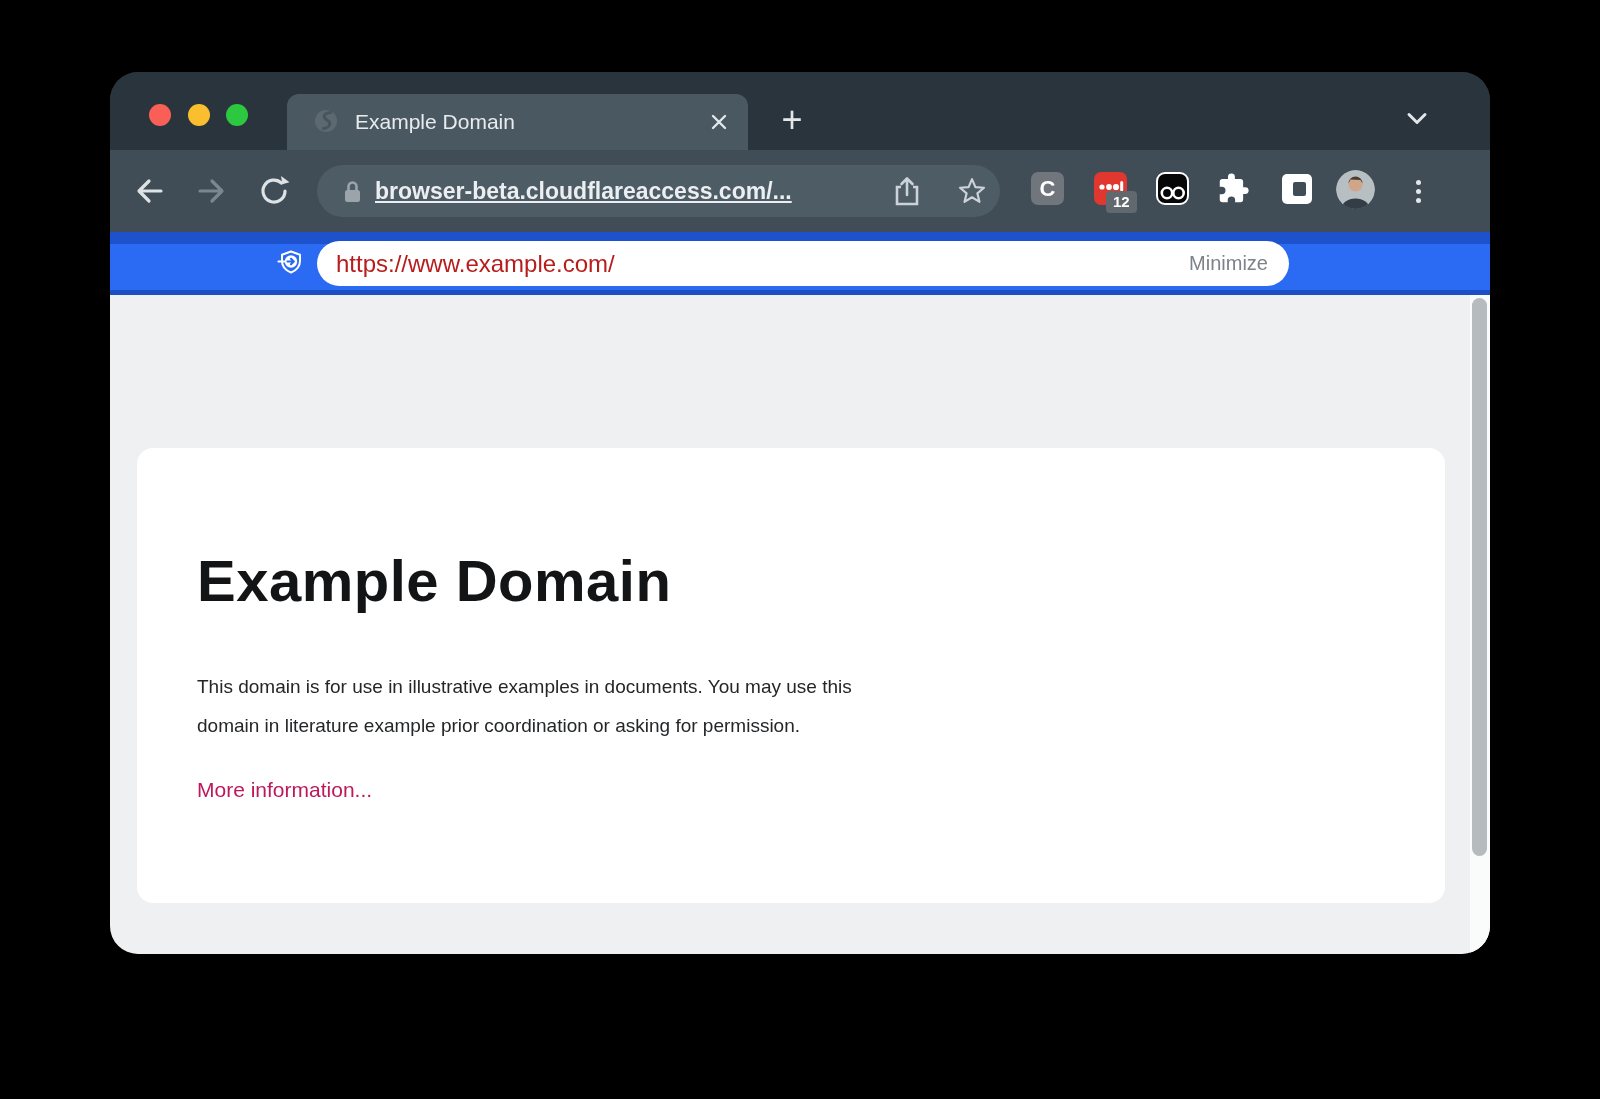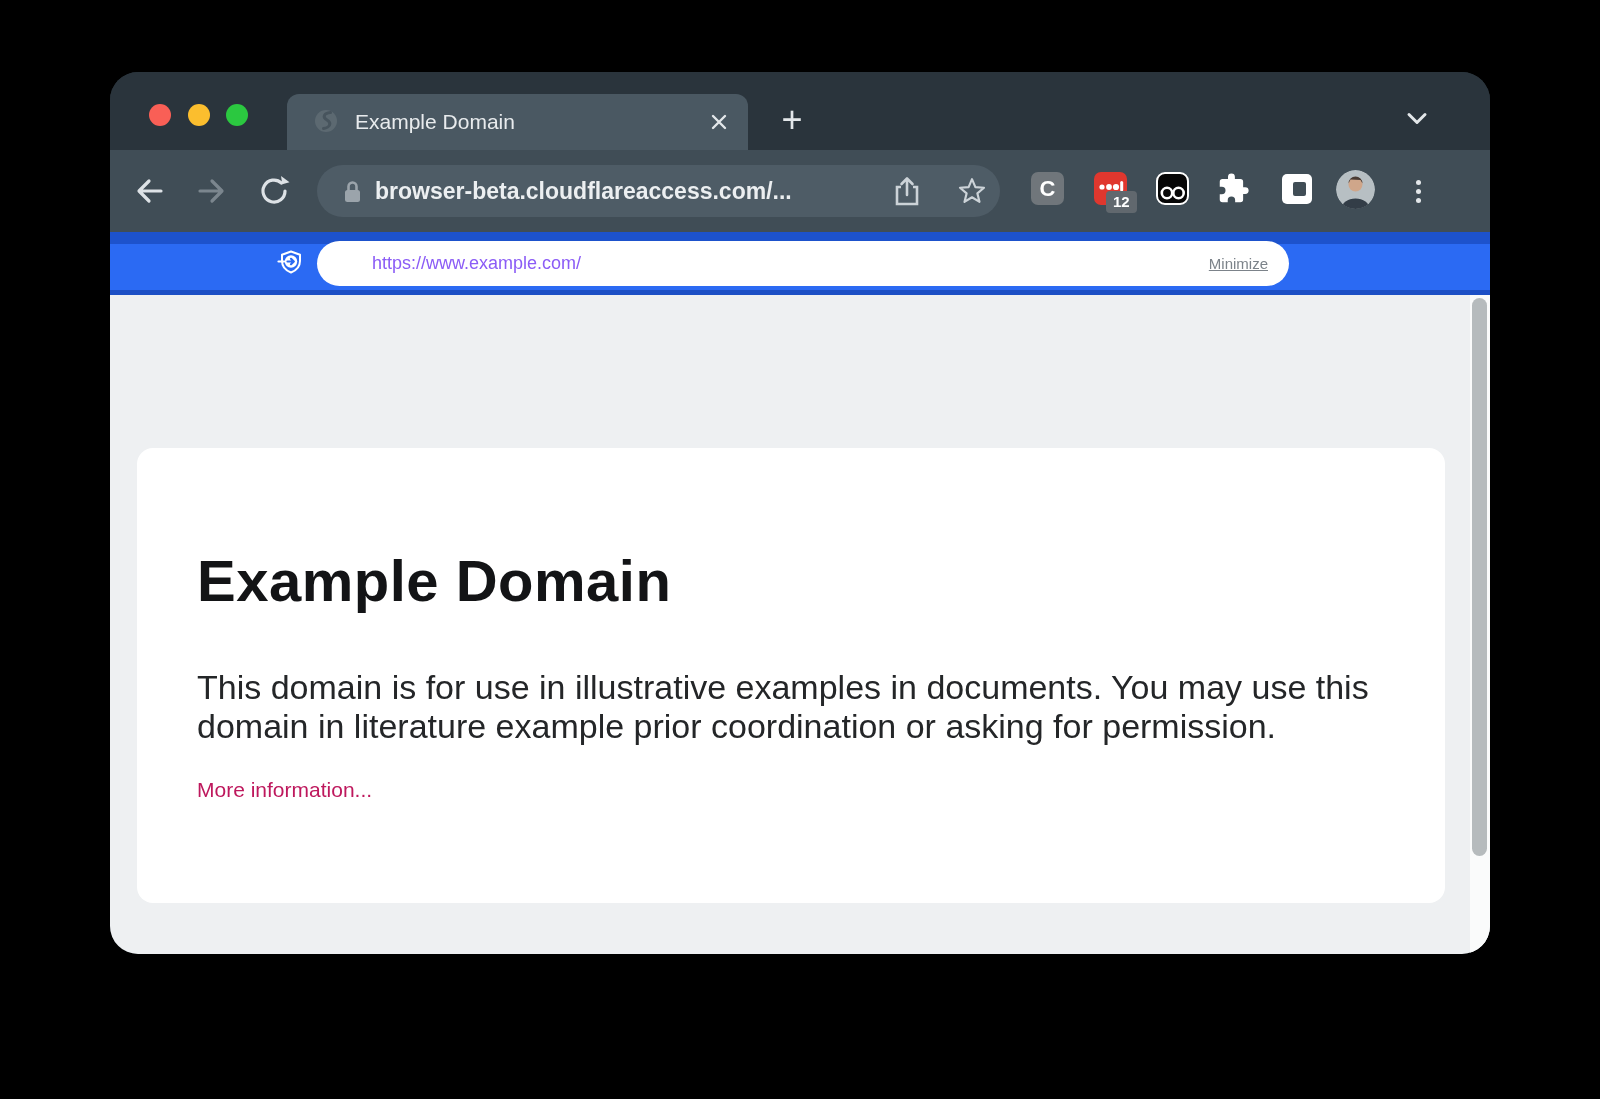"browser-beta.cloudflareaccess.com/..." .omni-url { text-decoration: none -> underline }
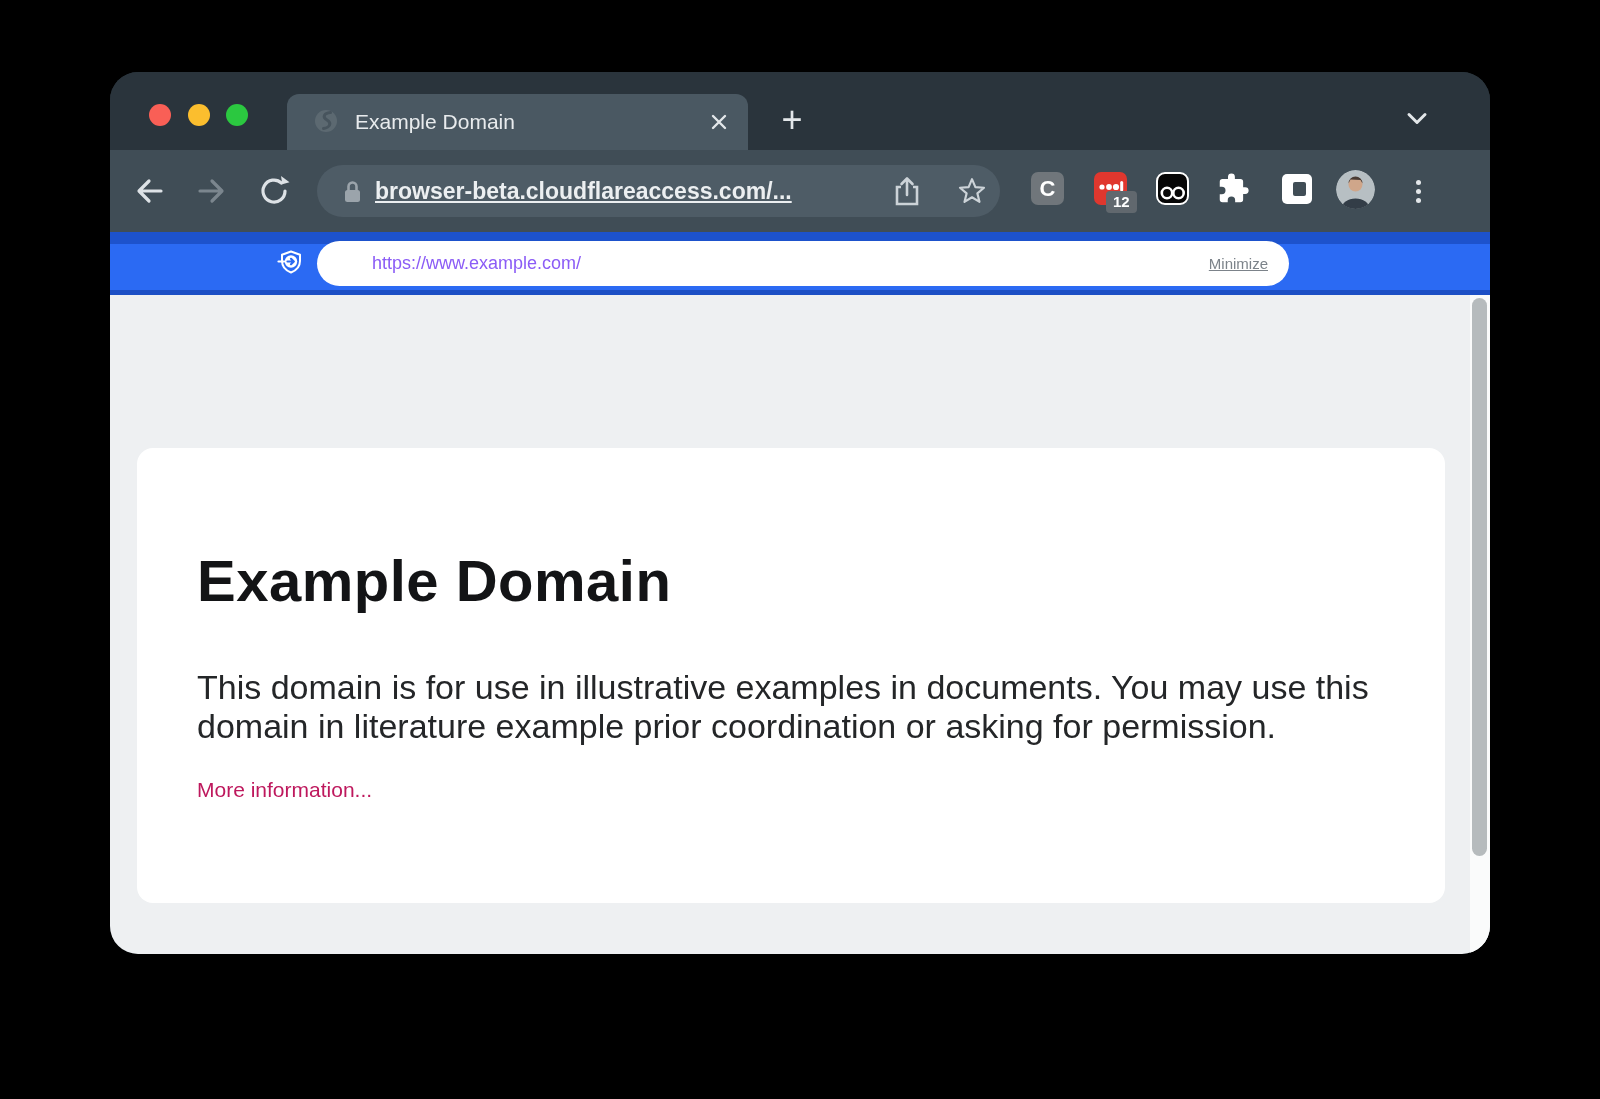"https://www.example.com/" .remote-url { color: #8b5cf6 -> #b91c1c; font-size: 18px -> 24px; margin-left: 36px -> none }
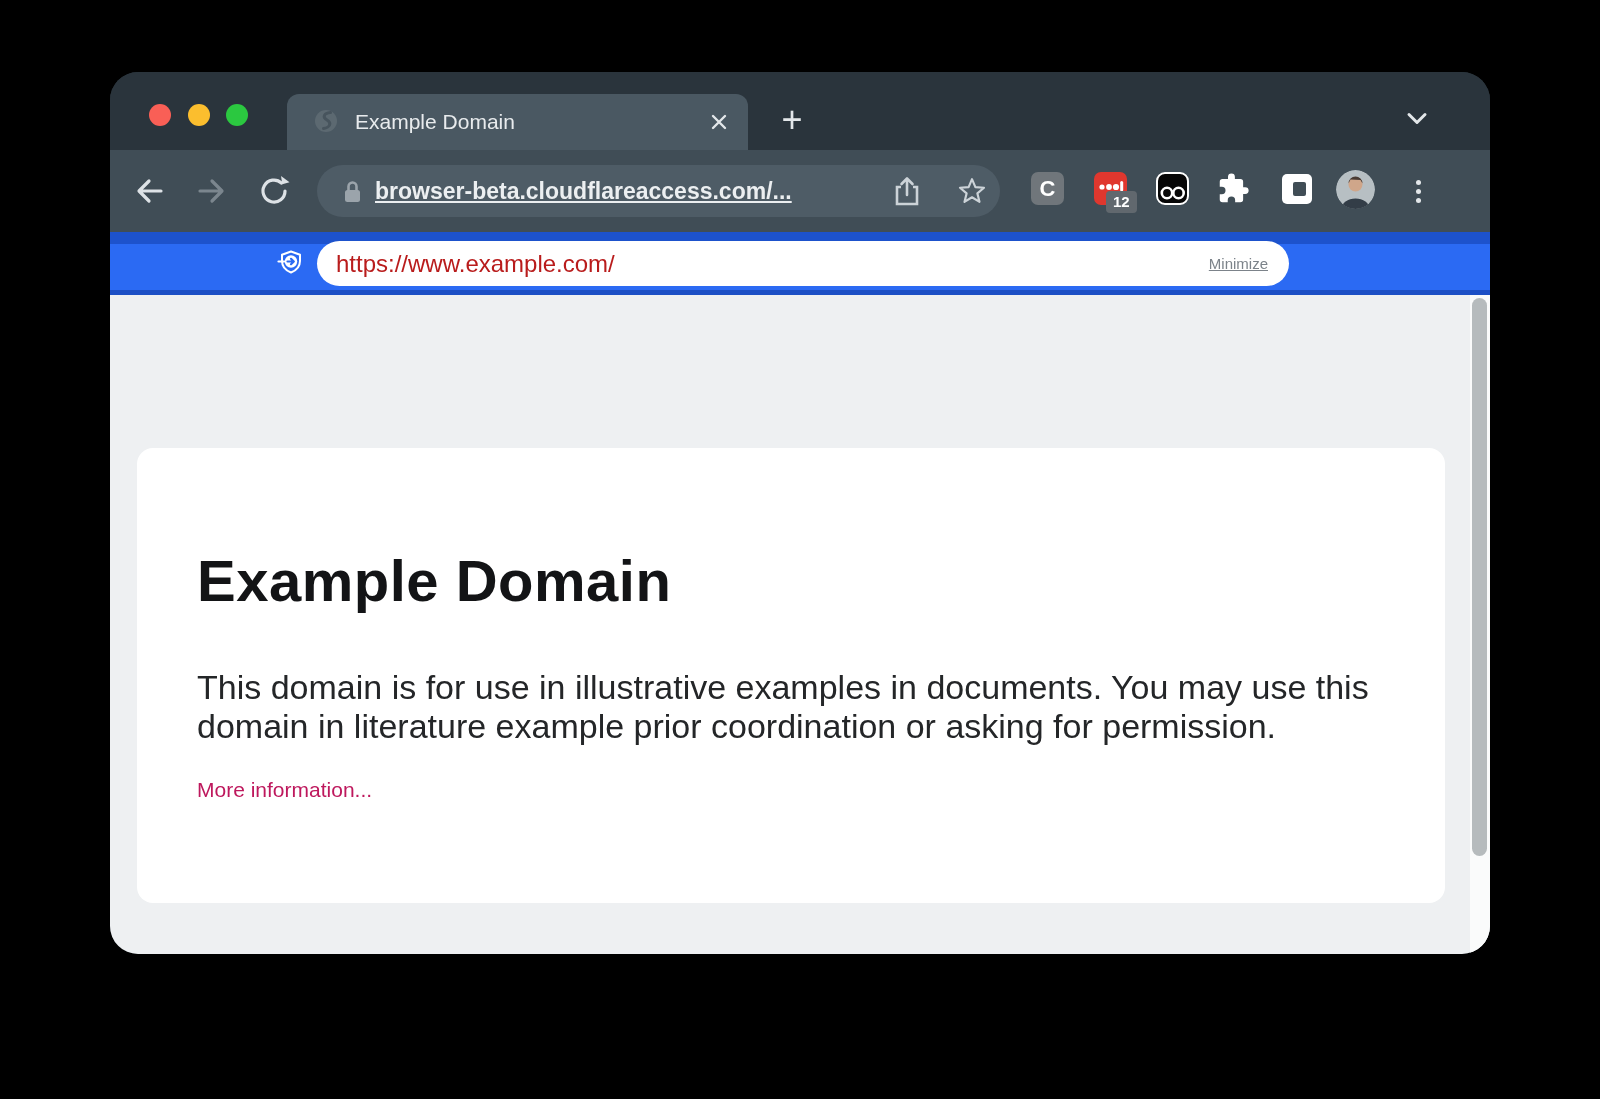"Minimize" .remote-min { font-size: 15px -> 20px; text-decoration: underline -> none }
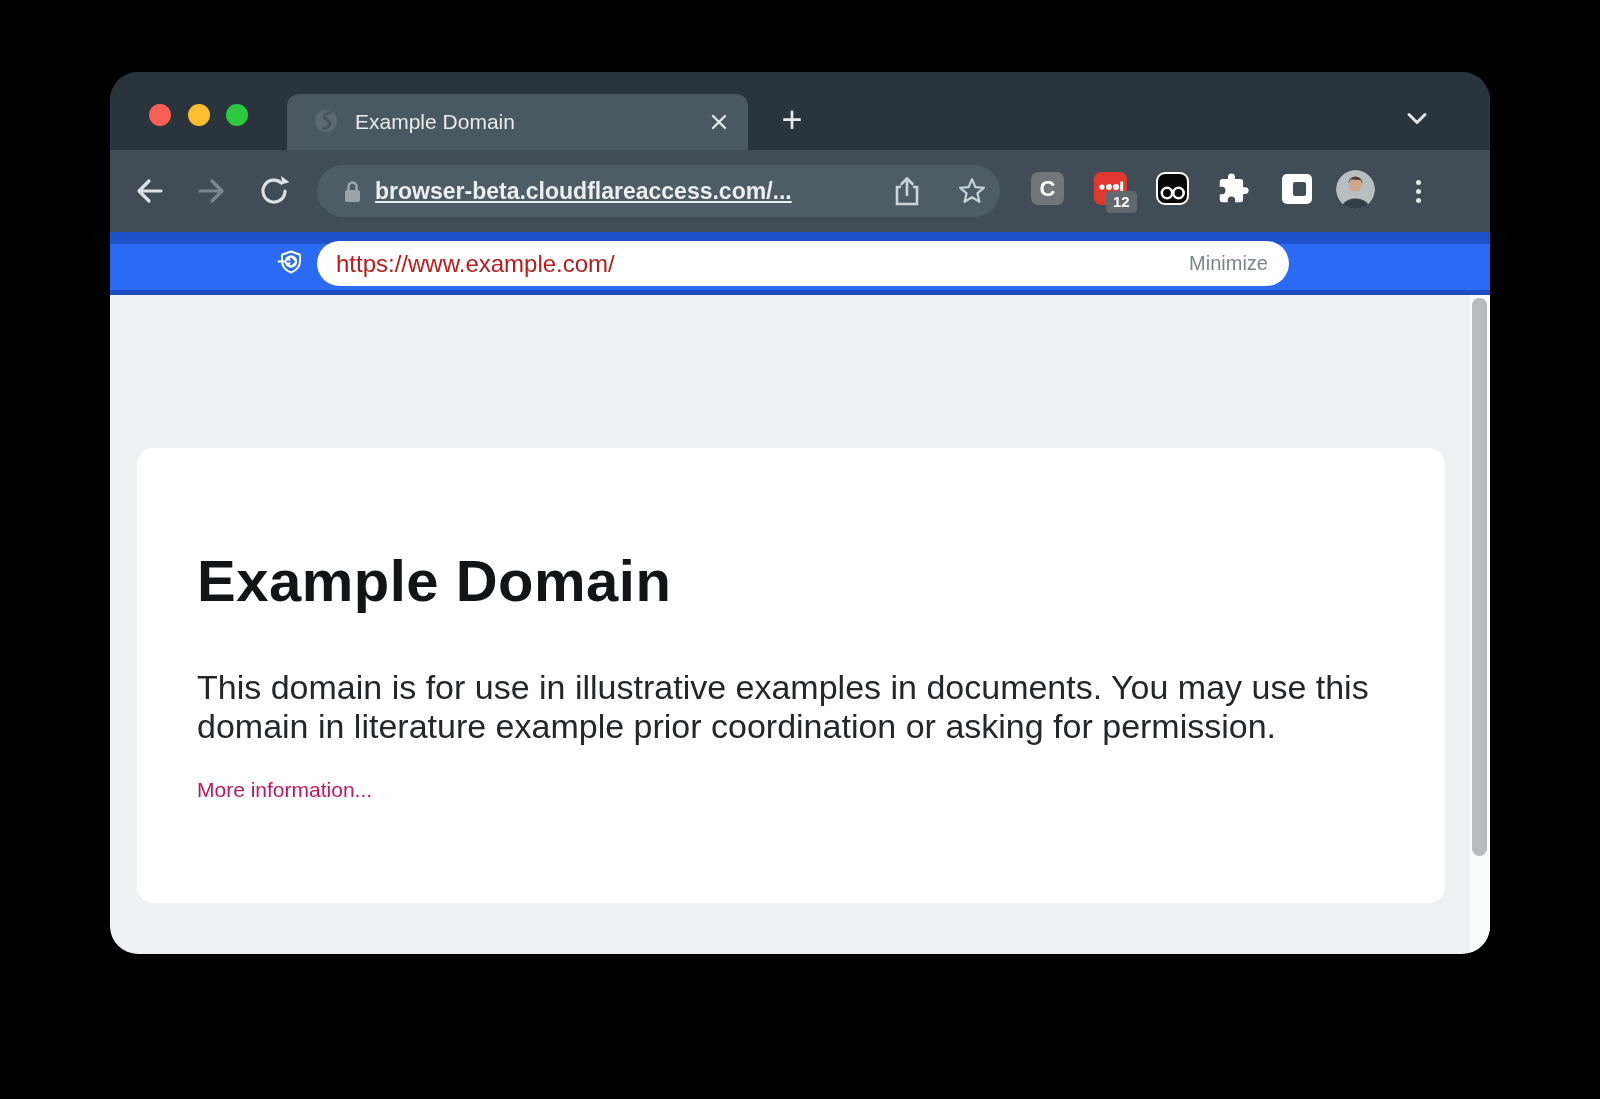"This domain is for use" .card p { font-size: 34px -> 19px }
